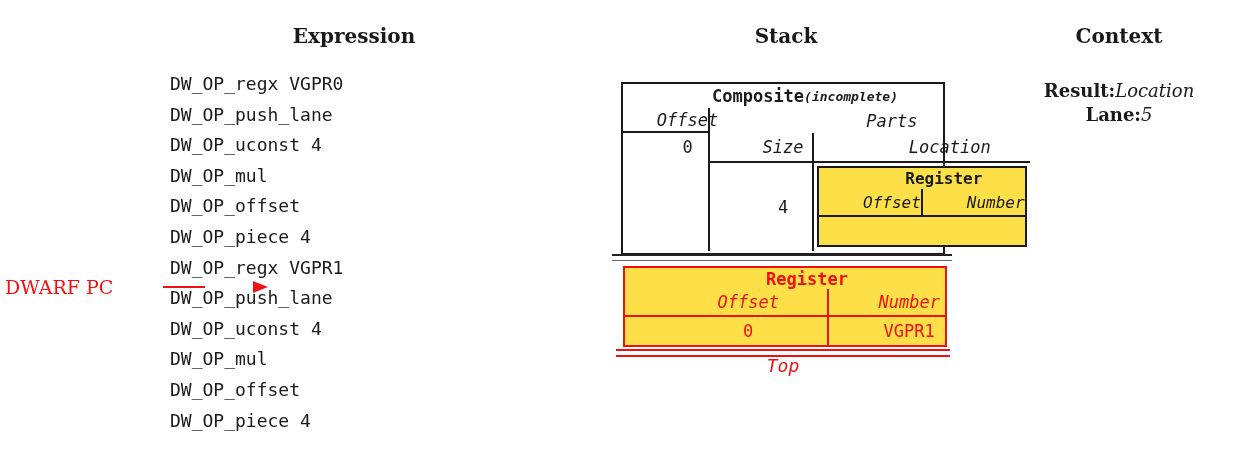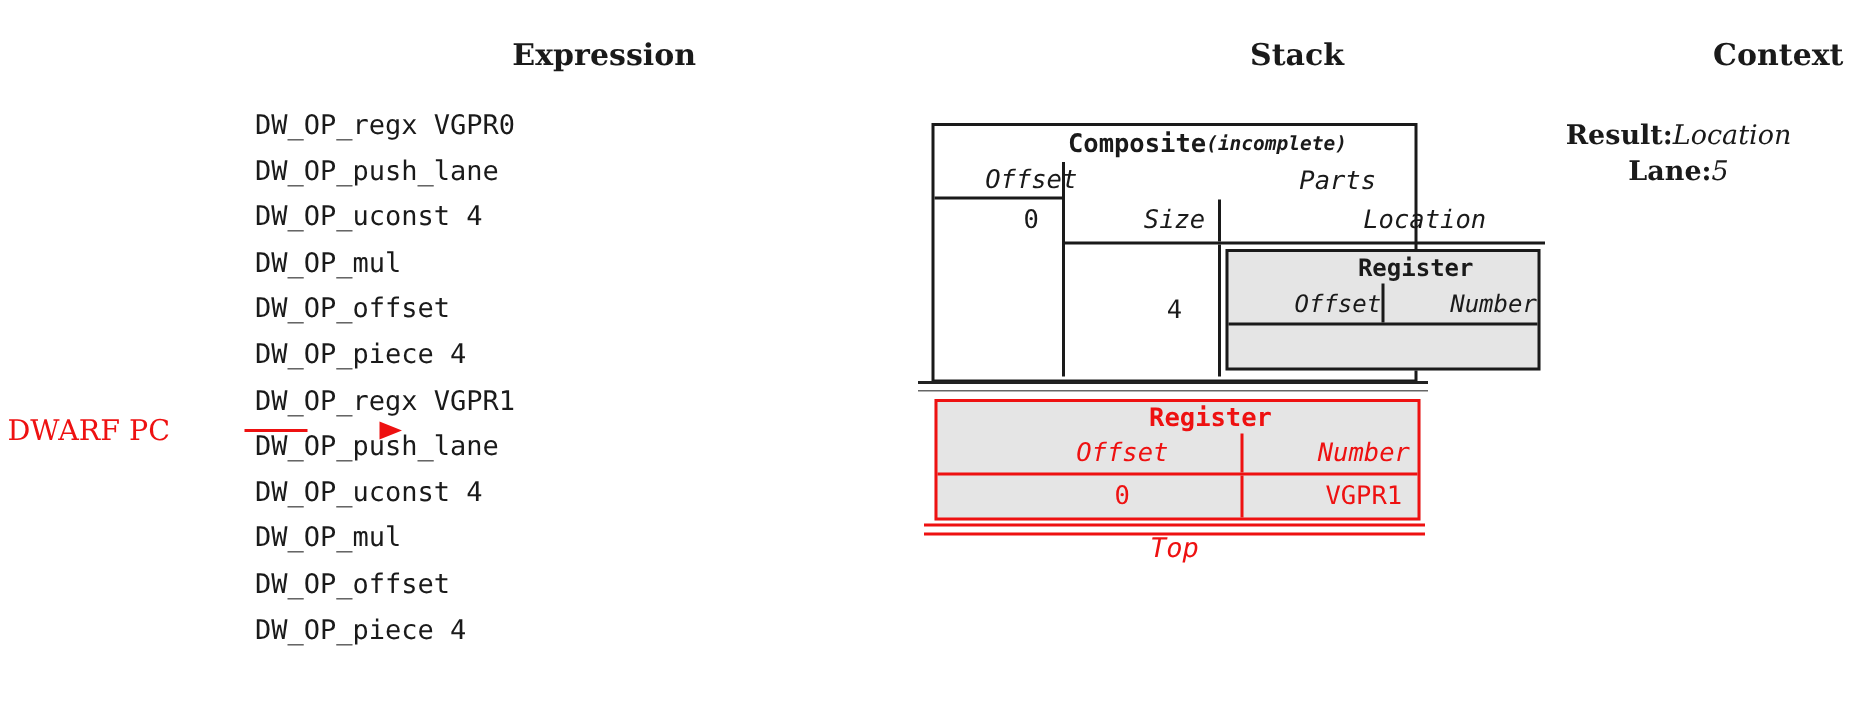"Expression" .col-hdr { text-align: right -> center }
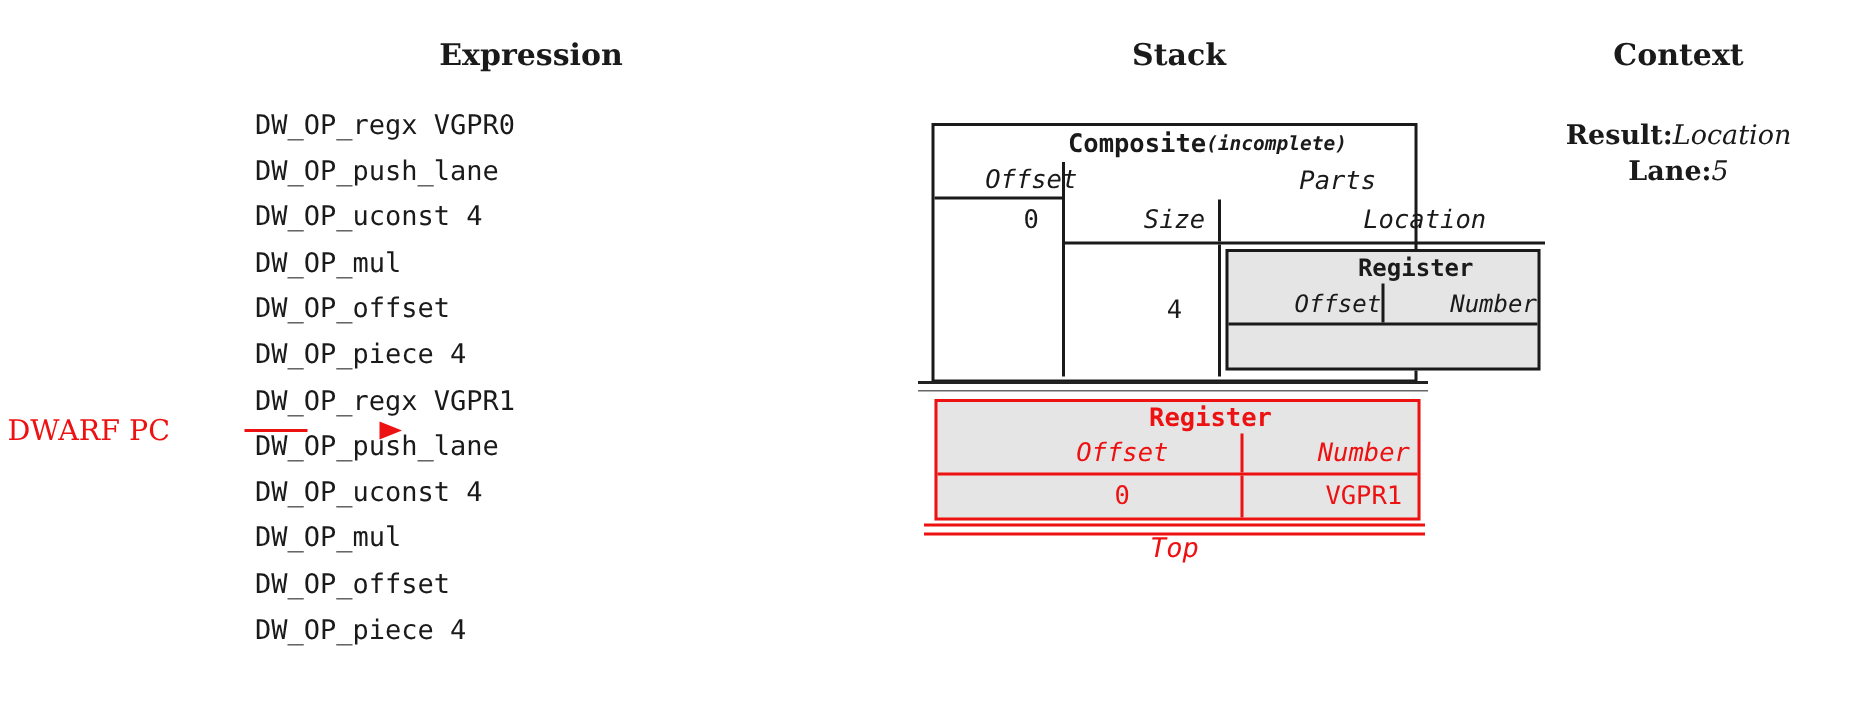"Register" .reg-table { background: #e5e5e5 -> #fde047 }
